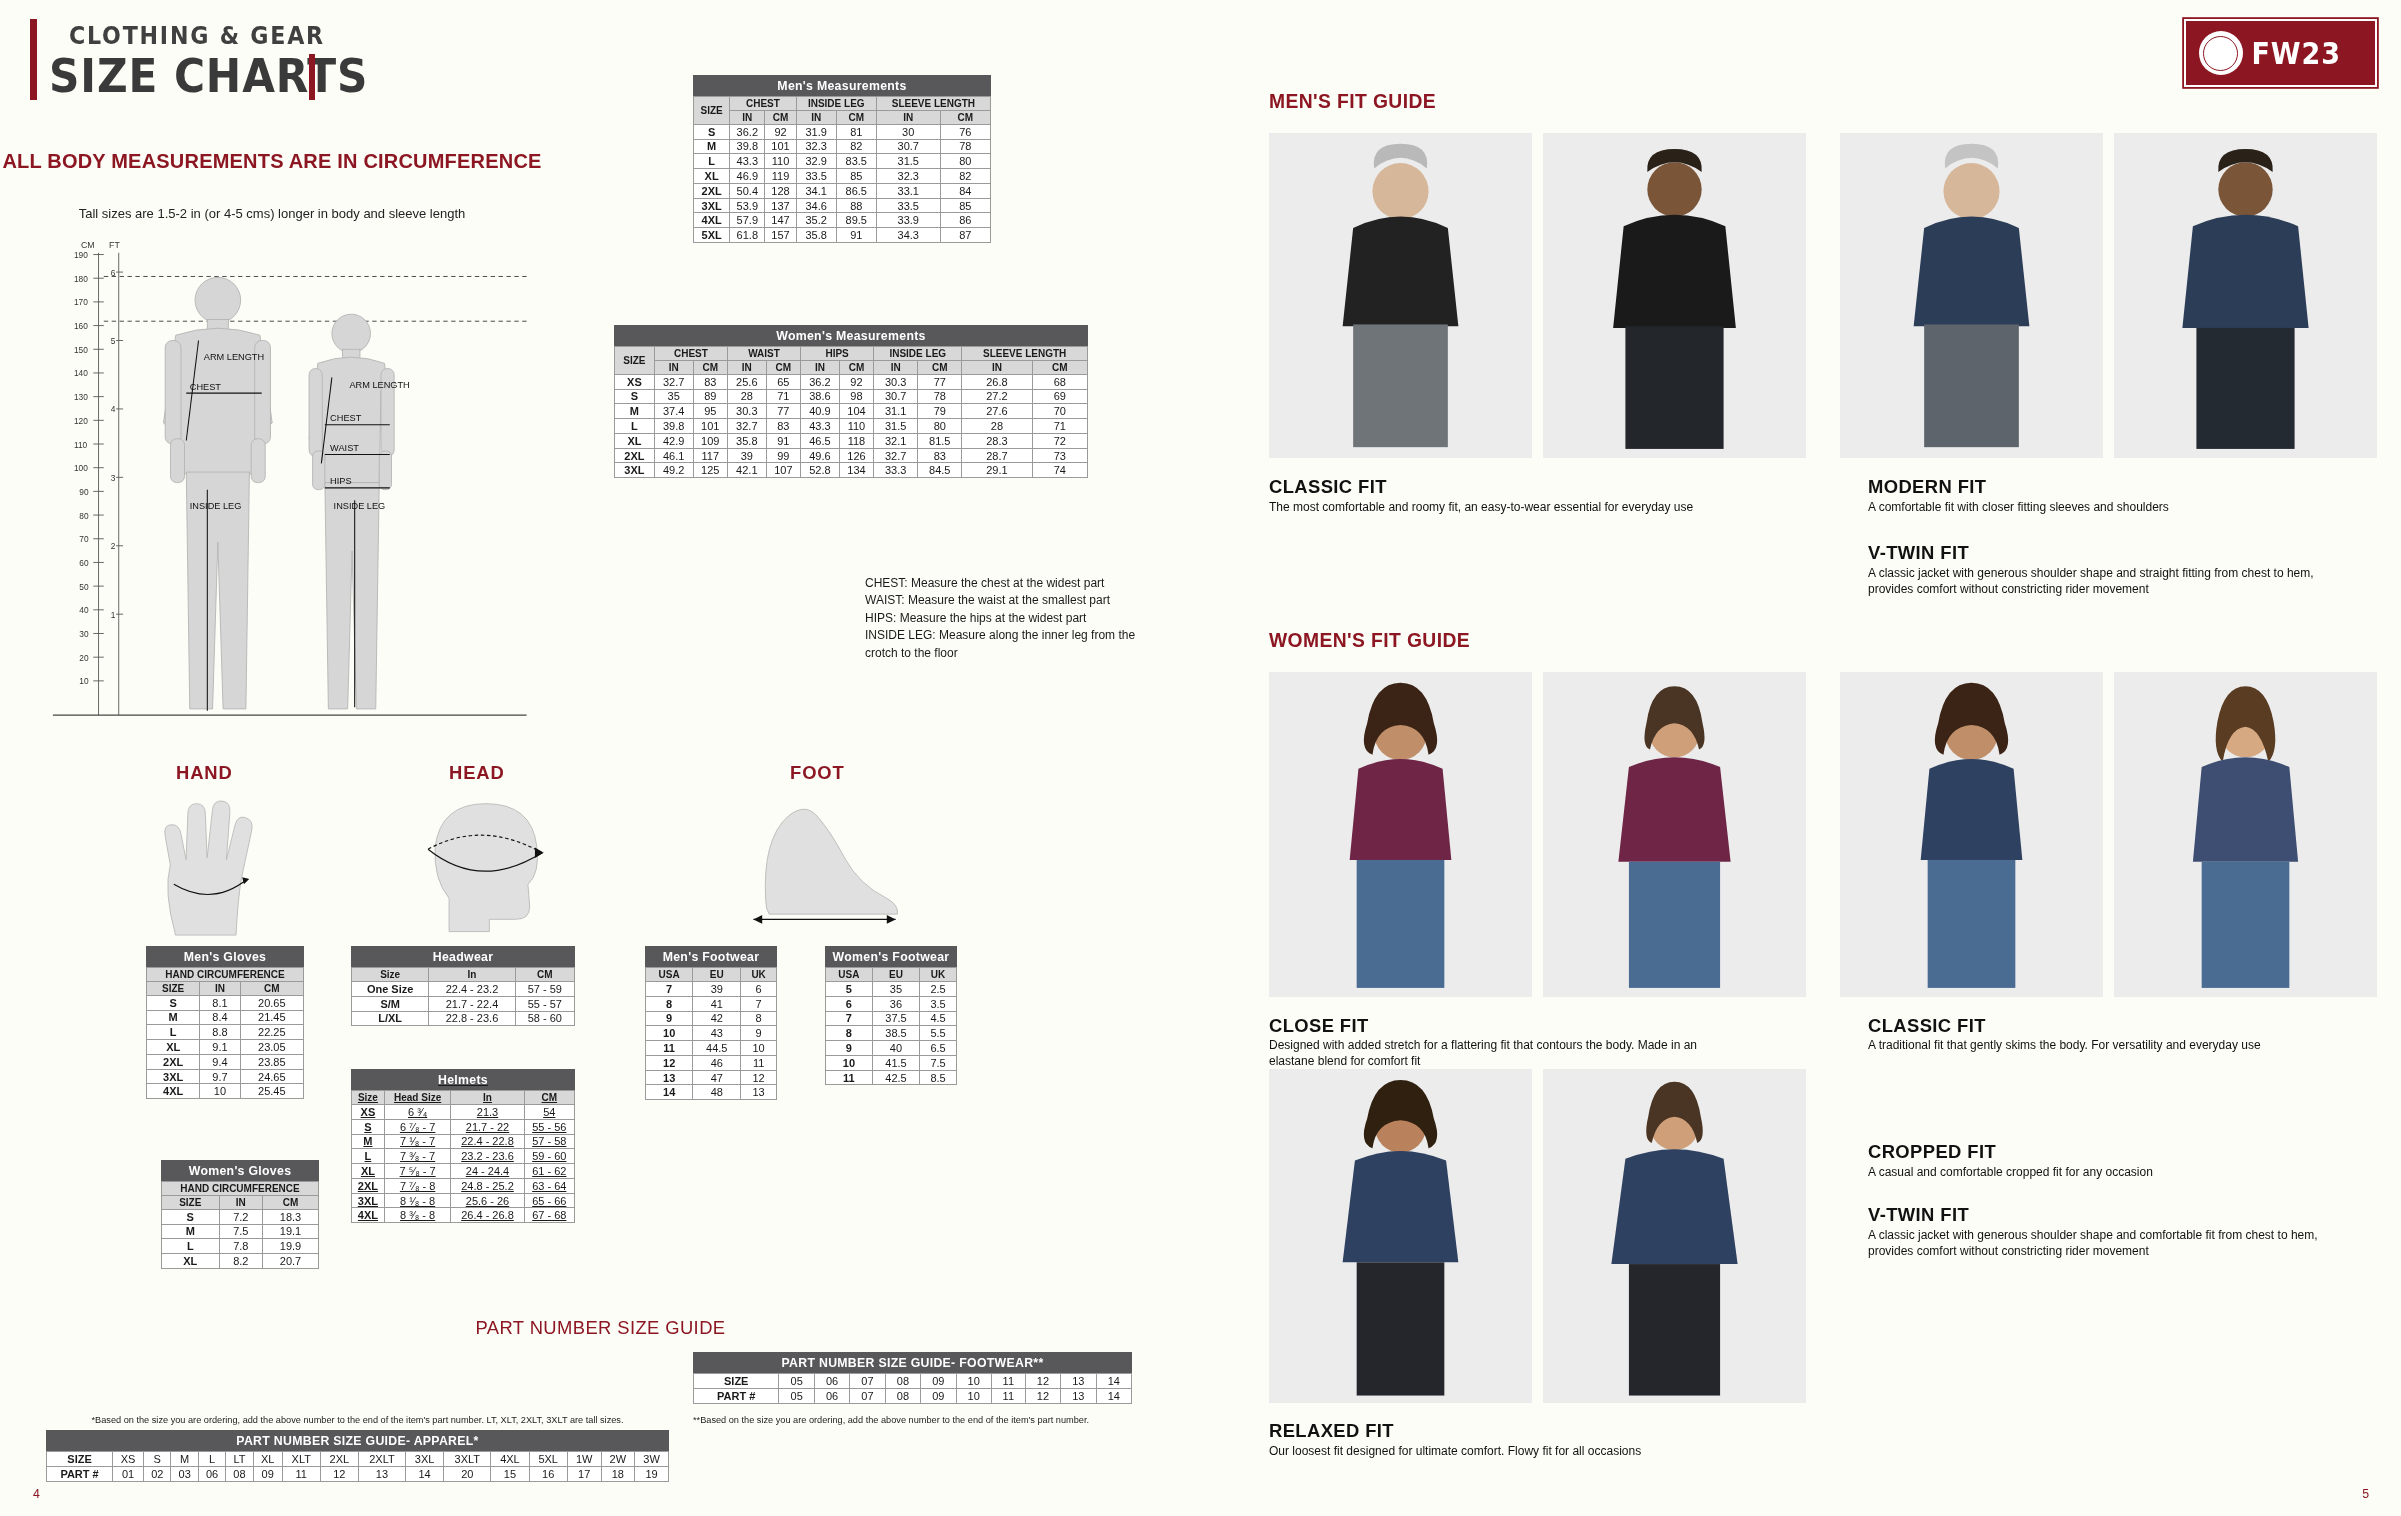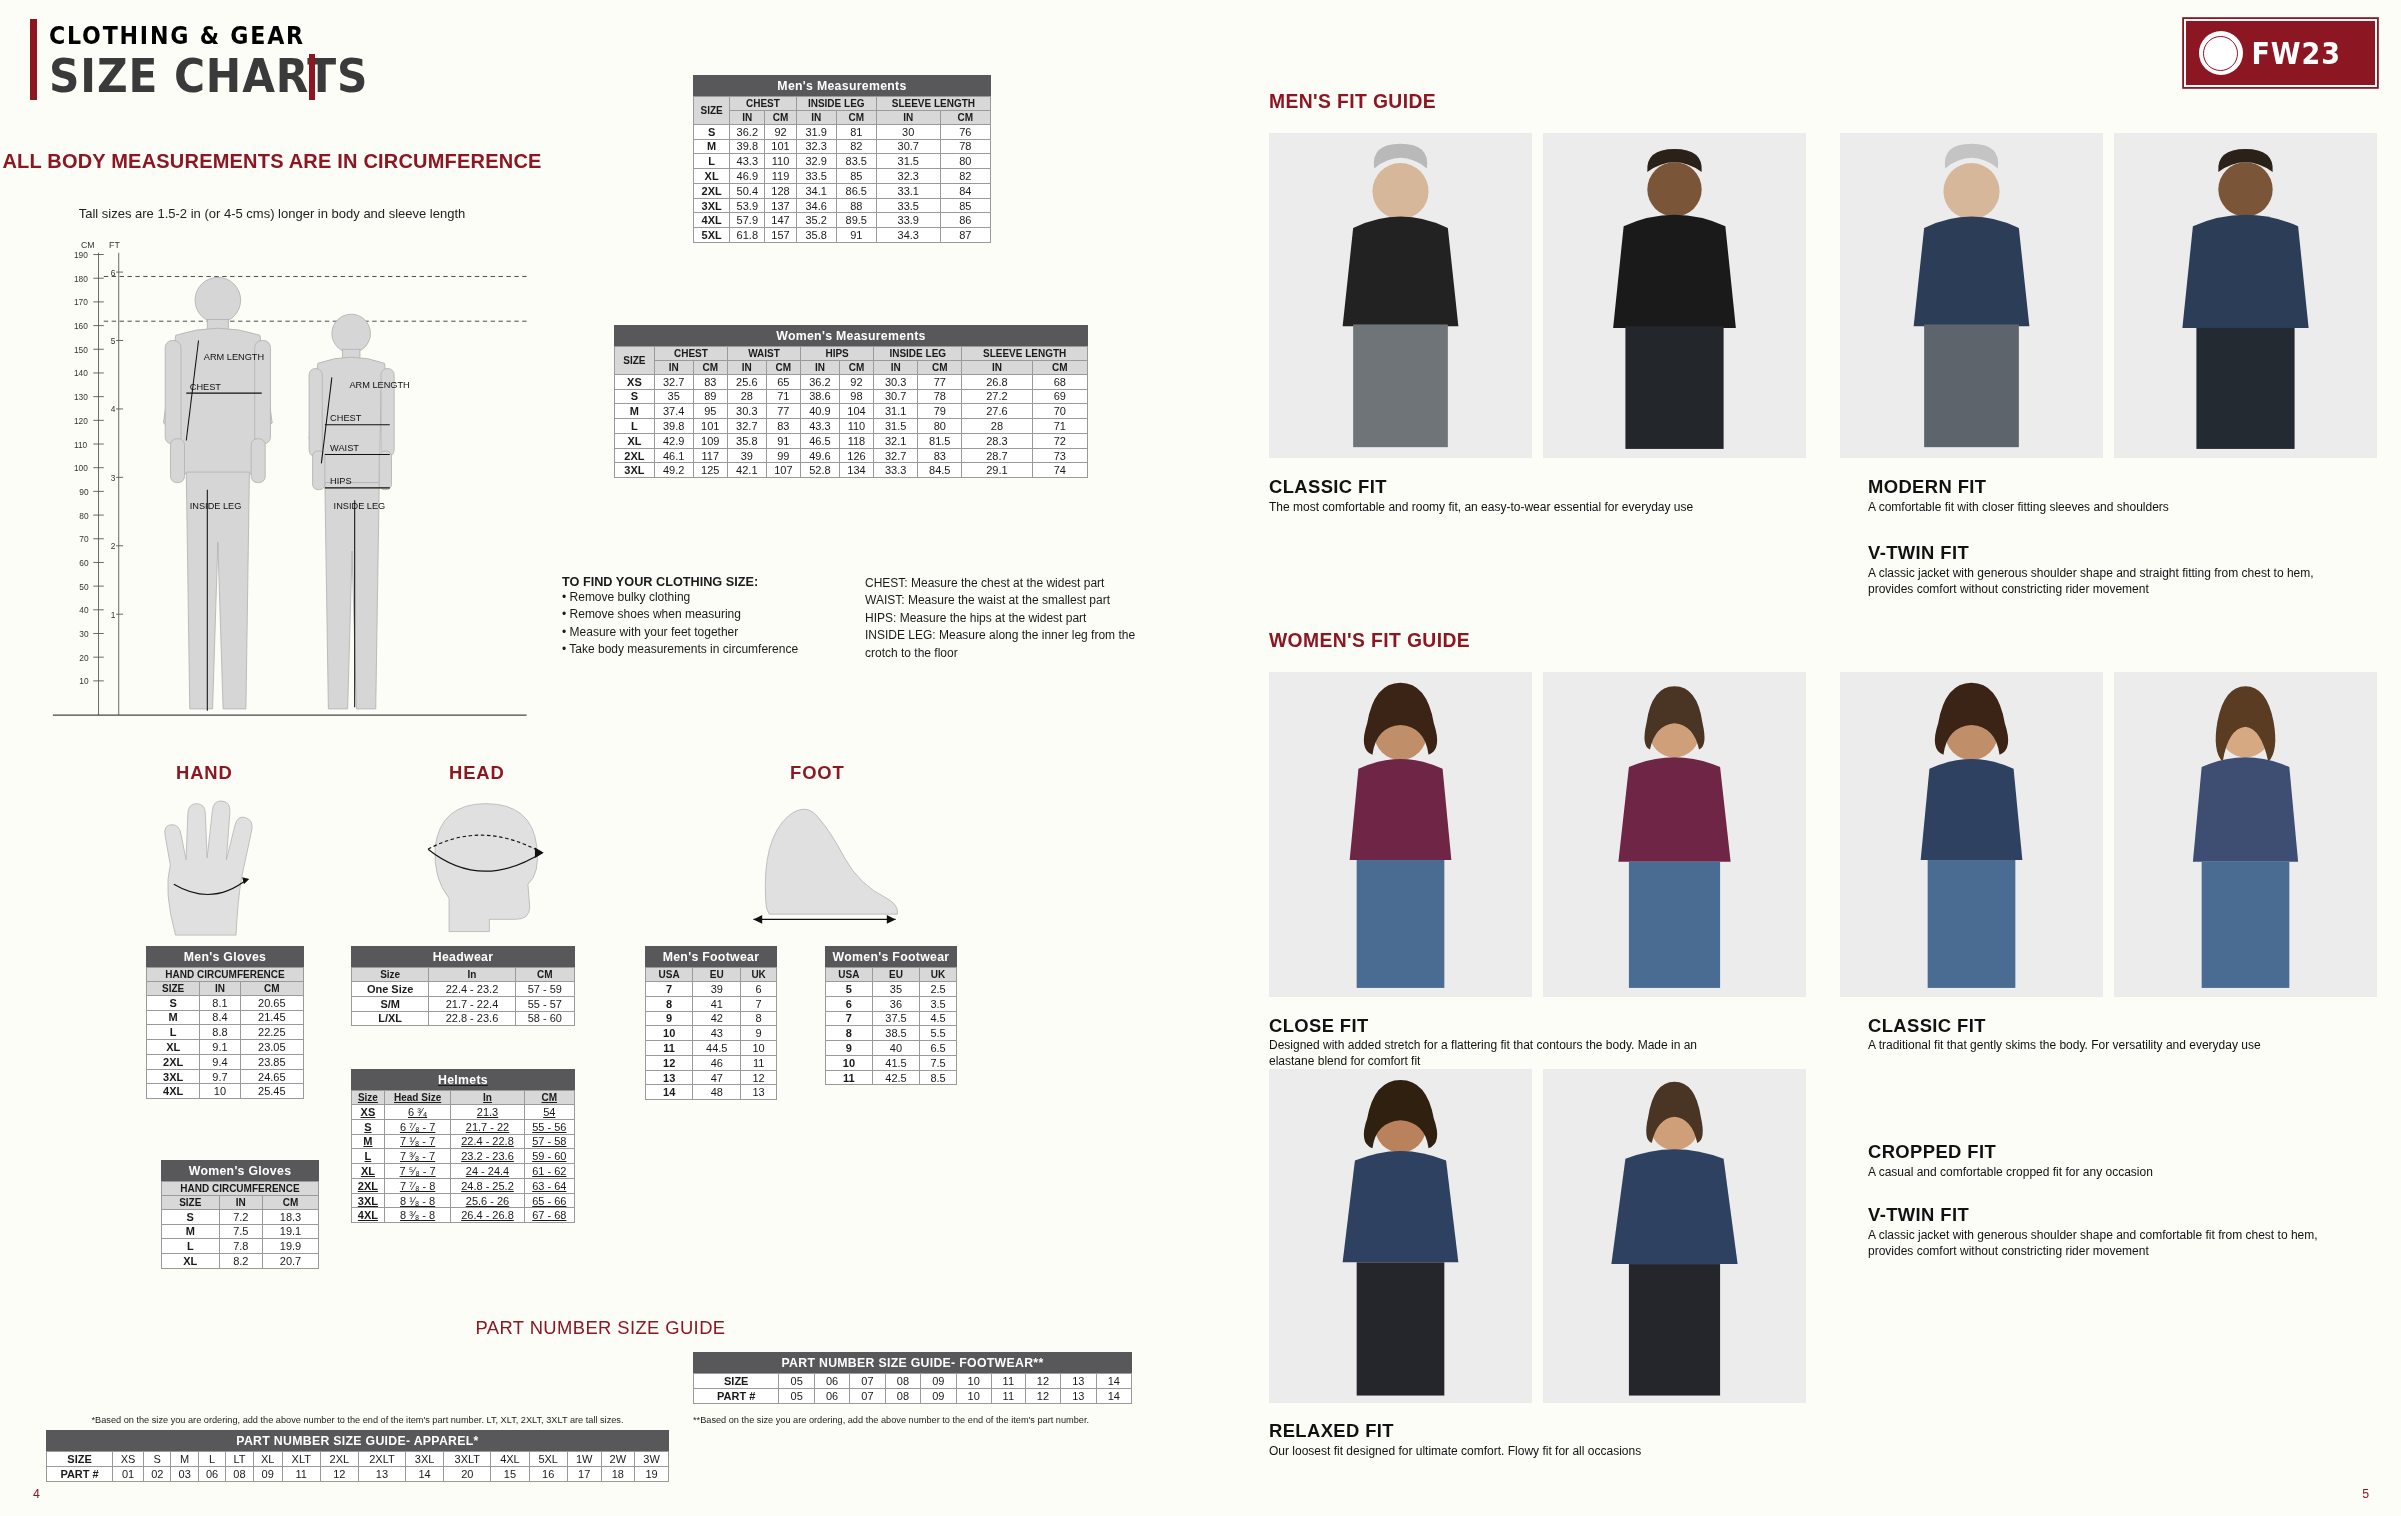"CLOTHING & GEAR" .title-line1 { color: #000000 -> #404040; margin-left: none -> 20px }
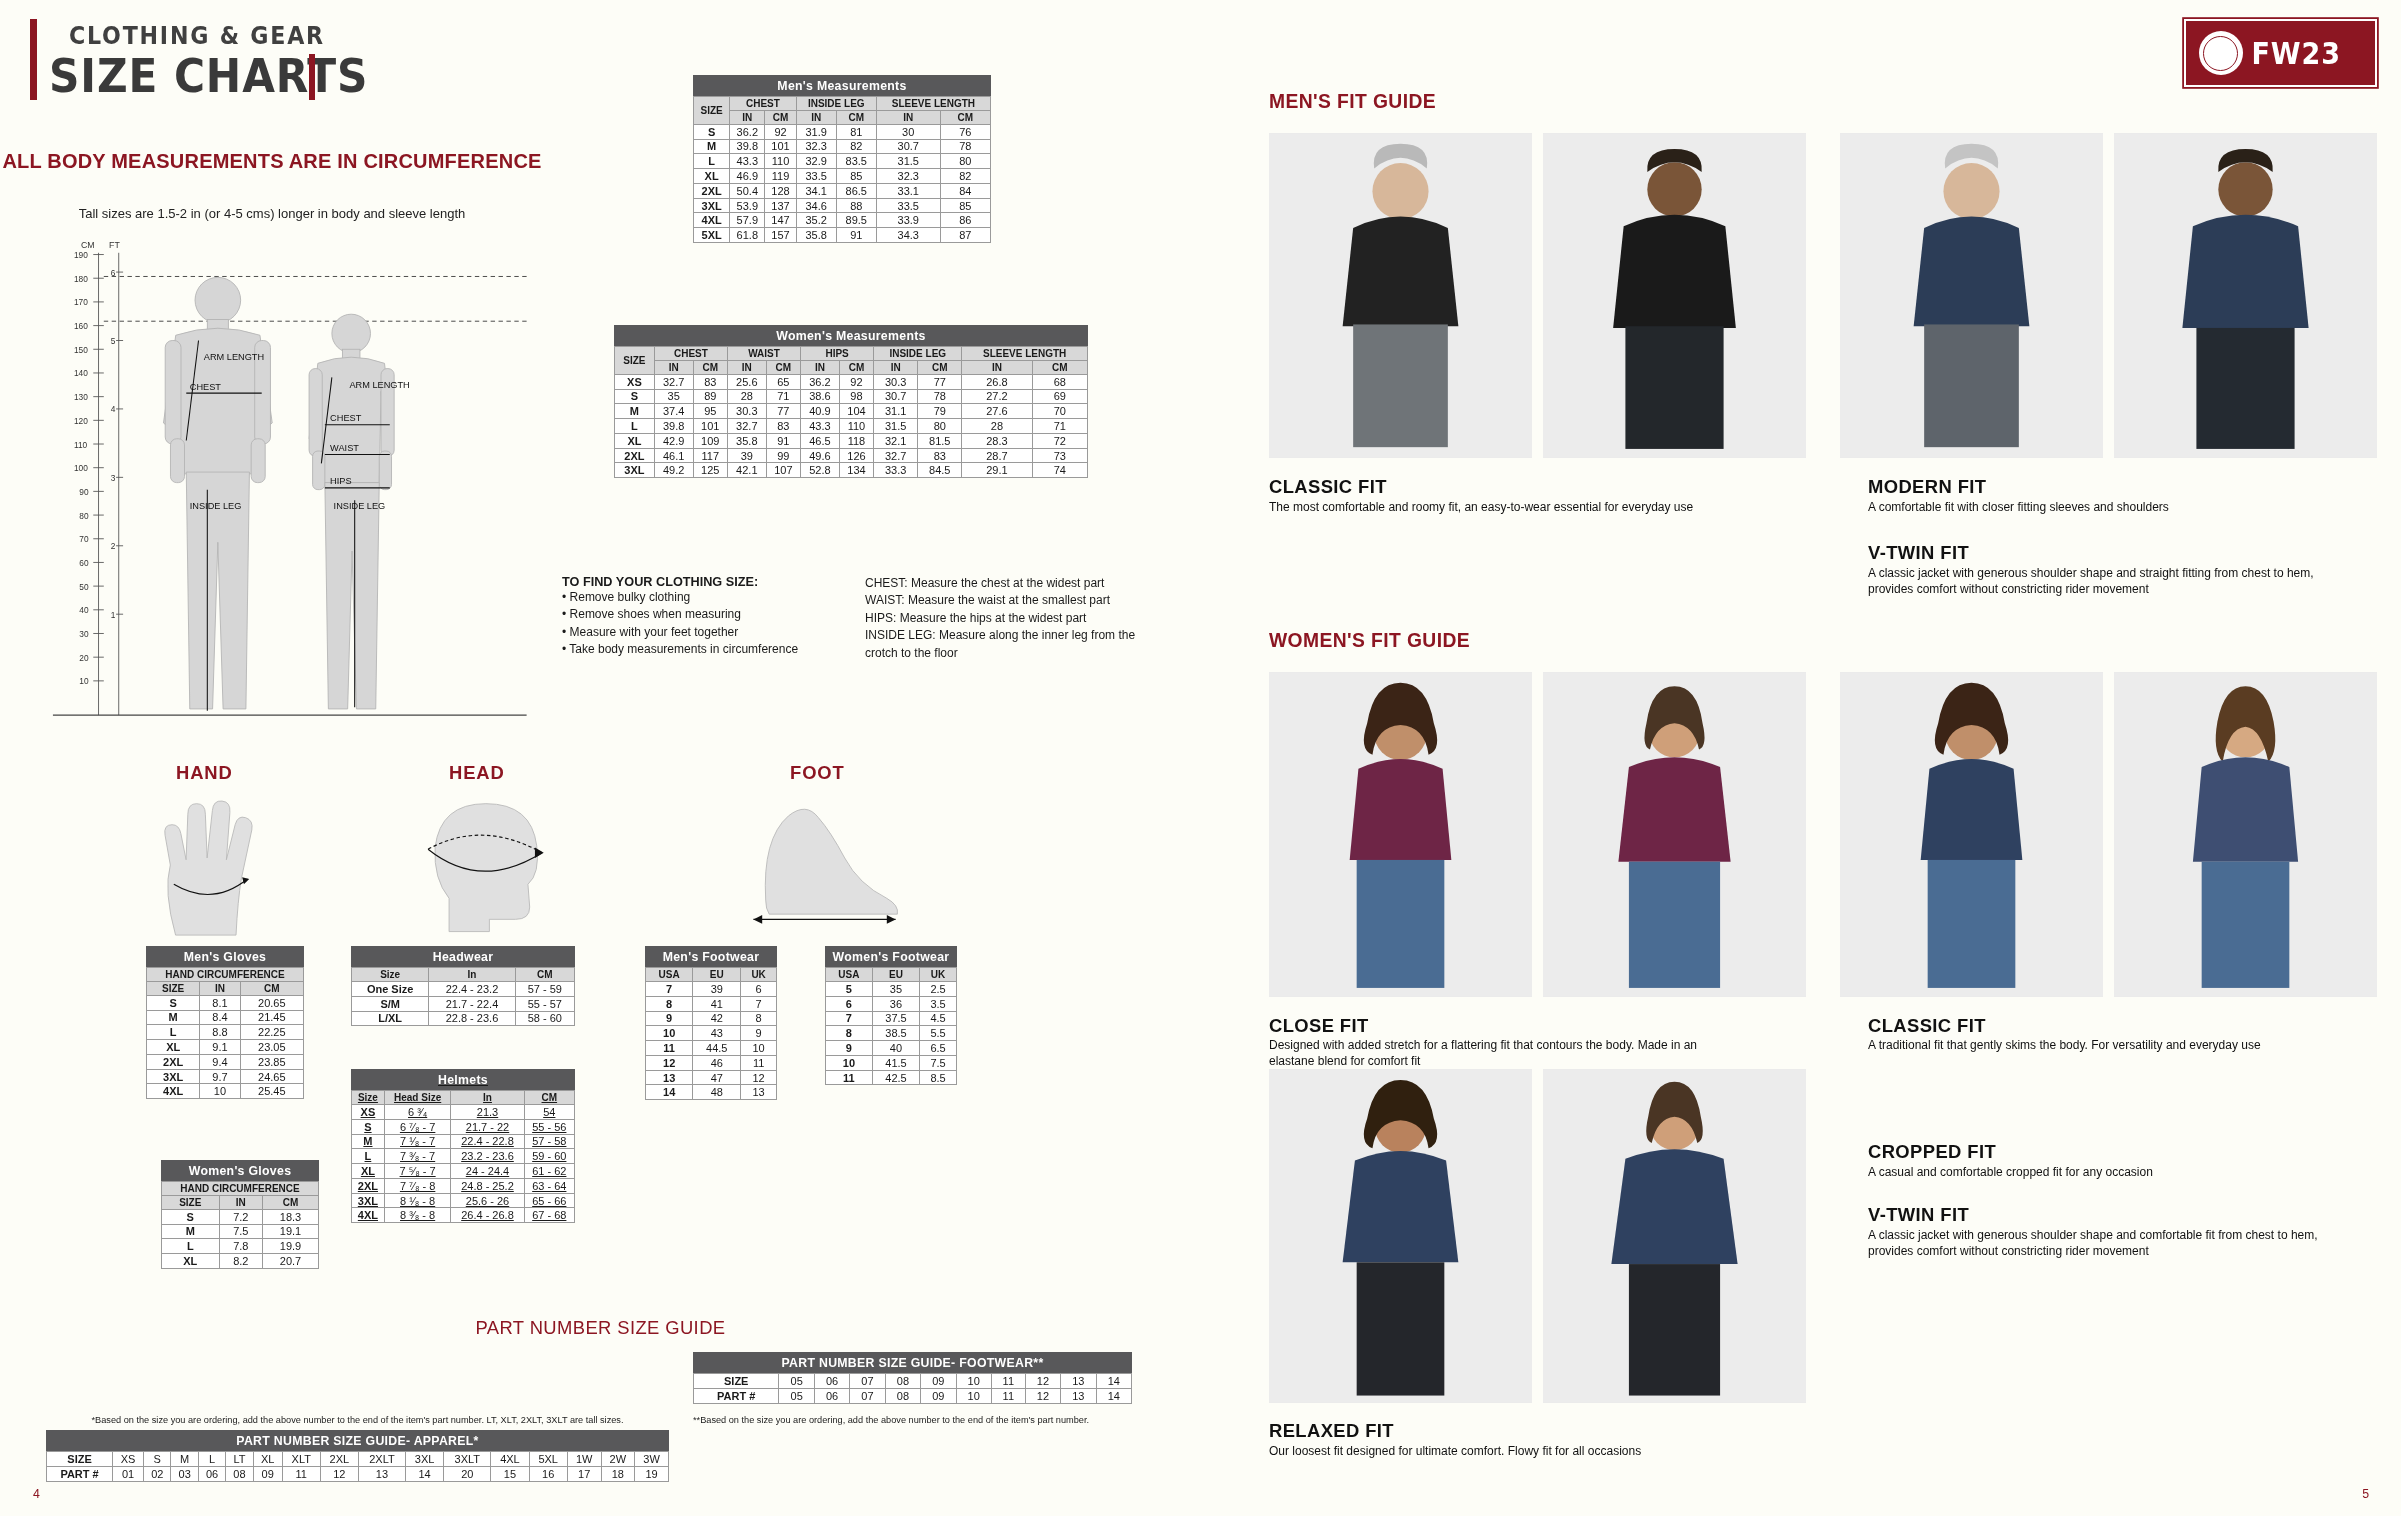"TO FIND YOUR CLOTHING SIZE:" div { html: <div> <div>TO FIND YOUR CLOTHING SIZE:</div> <div> <div>• Remove bulky clothing</div> <div>• Remove shoes when measuring</div> <div>• Measure with your feet together</div> <div>• Take body measurements in circumference</div> </div> </div> -> none }
